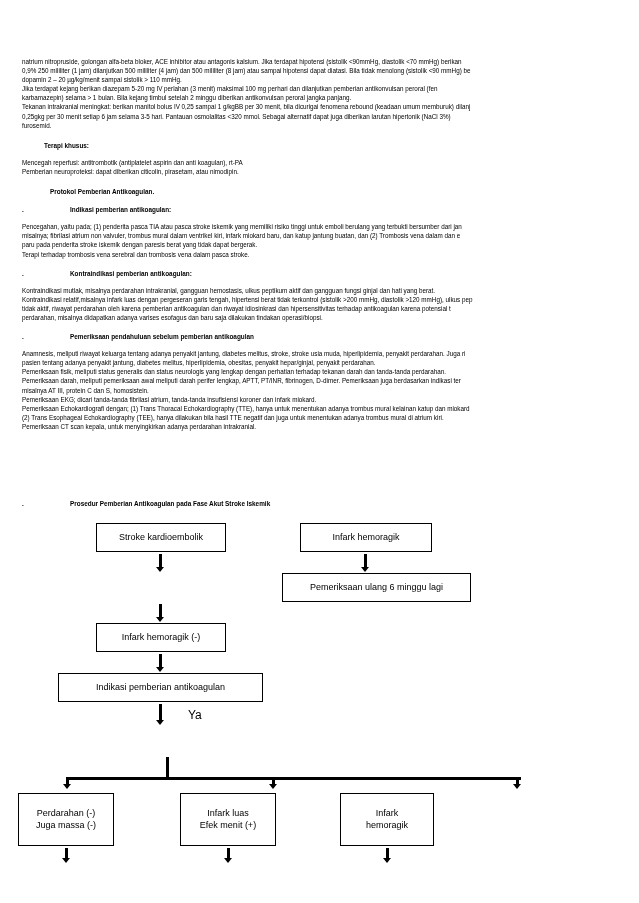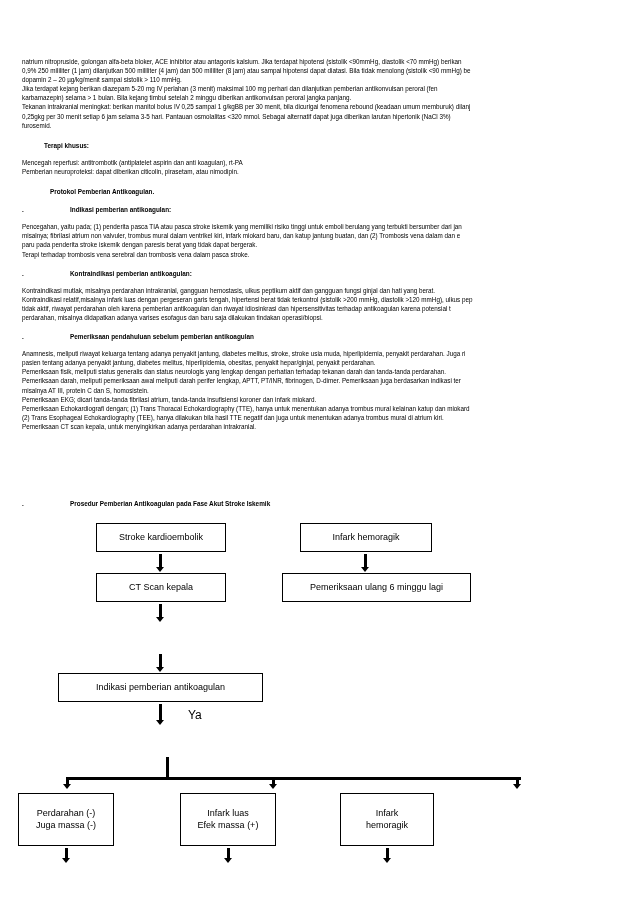"CT Scan kepala" div.node { html: <div>CT Scan kepala</div> -> none }
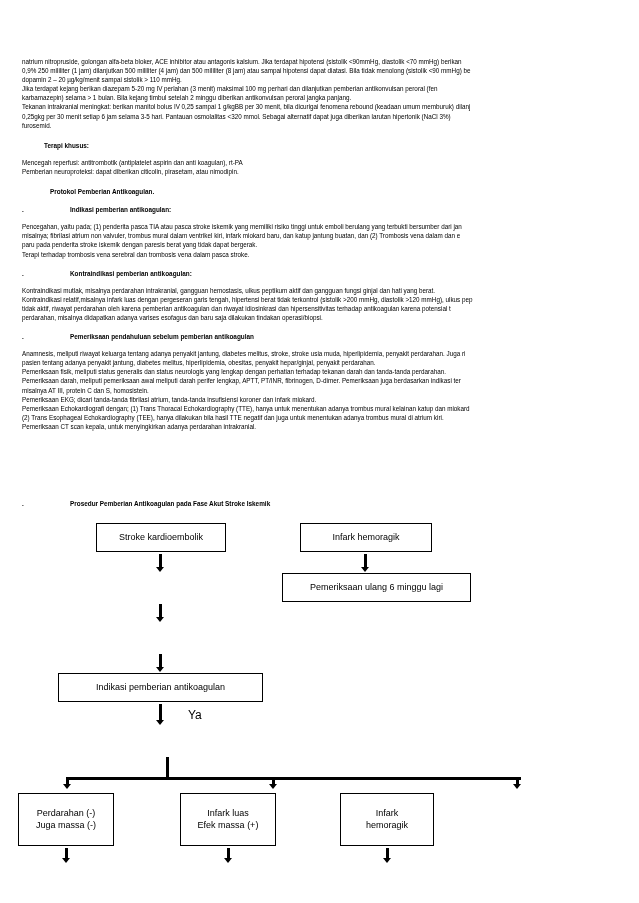"Infark hemoragik (-)" div.node { html: none -> <div>Infark hemoragik (-)</div> }
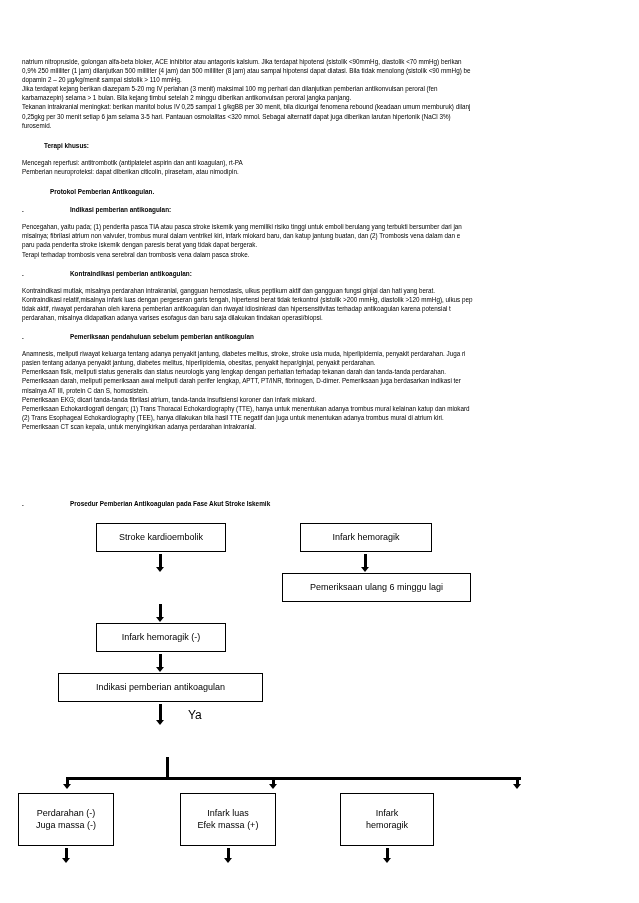"Infark luas" div.node { text: massa -> menit }
